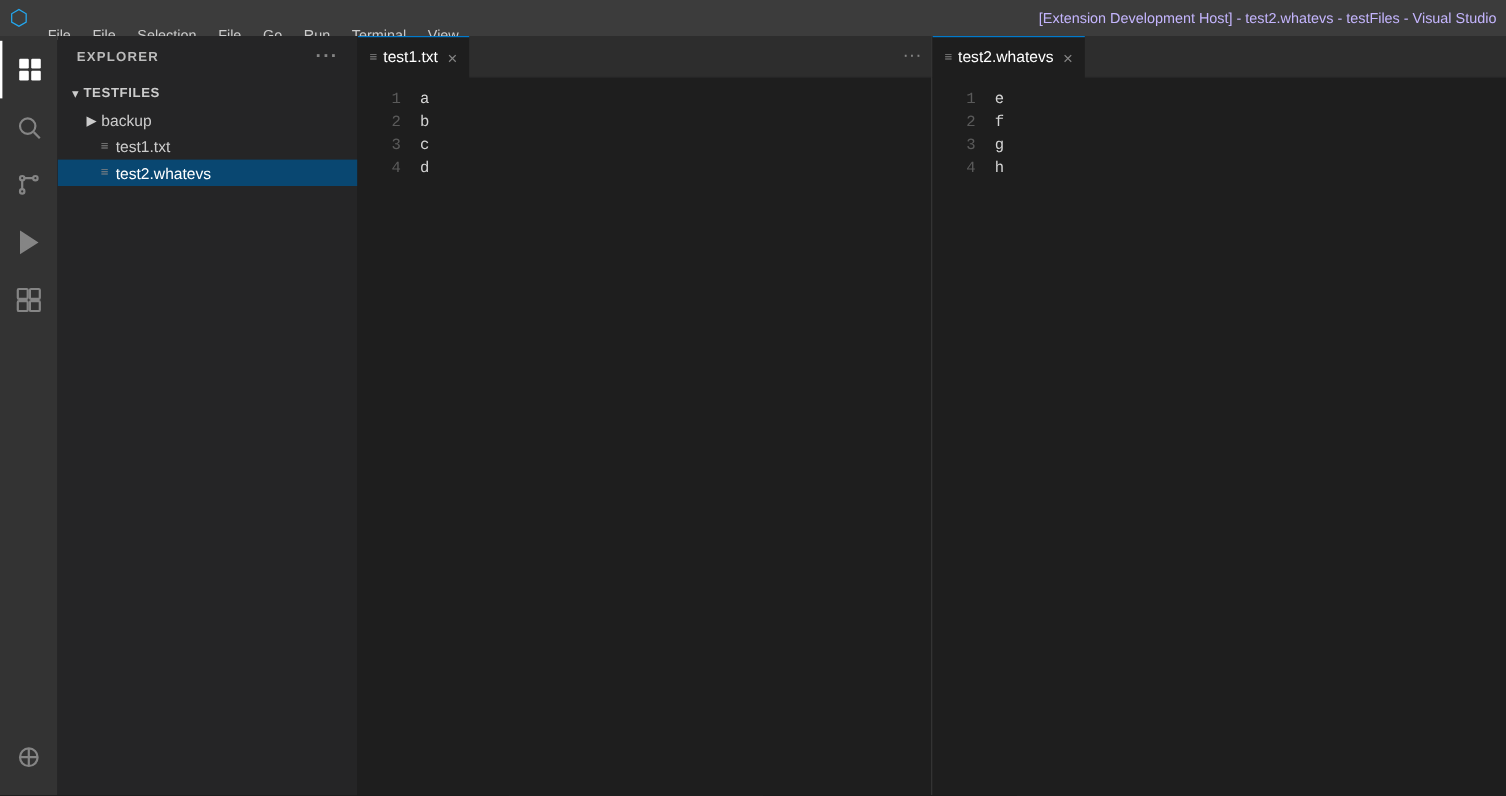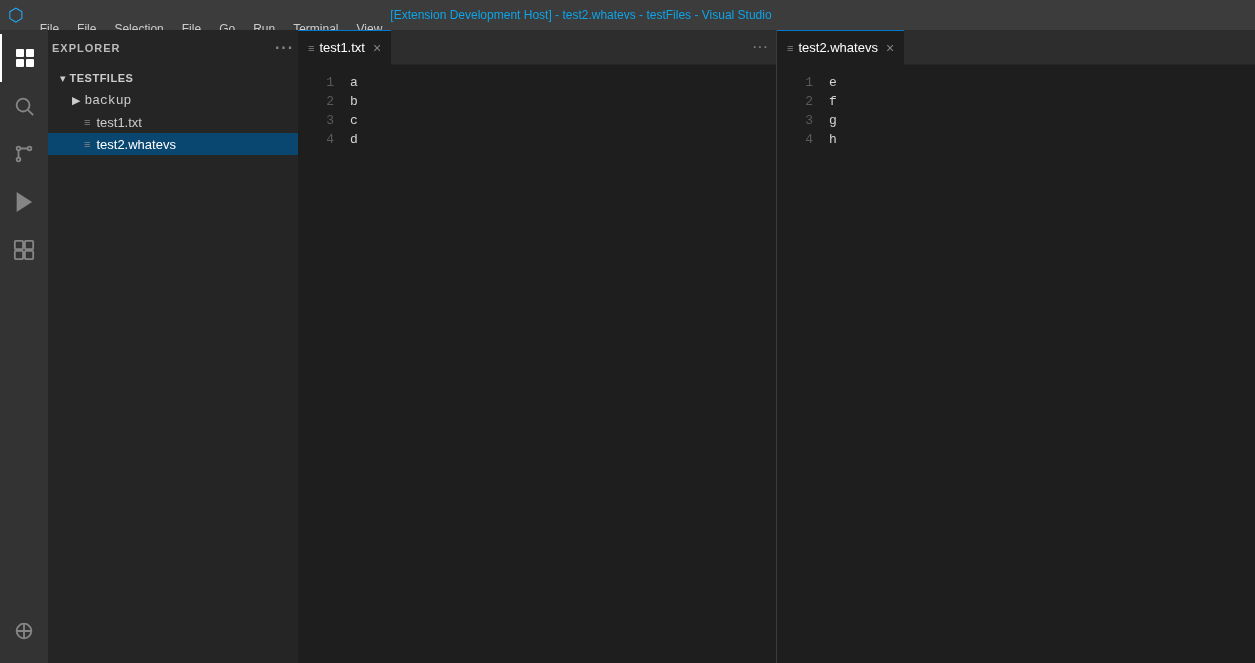"[Extension Development Host] -" #titlebar .title-text { color: #0ea5e9 -> #c4b5fd; text-align: left -> right }
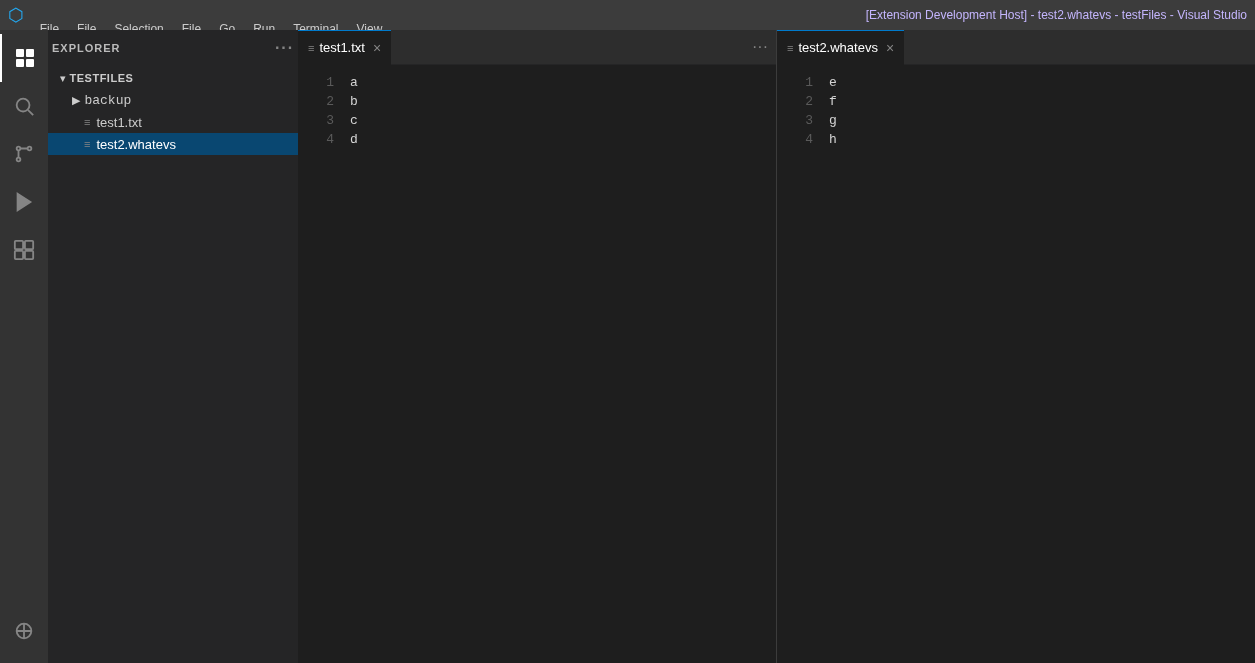"EXPLORER" #sidebar-header { padding: 0 4px -> 0 16px }
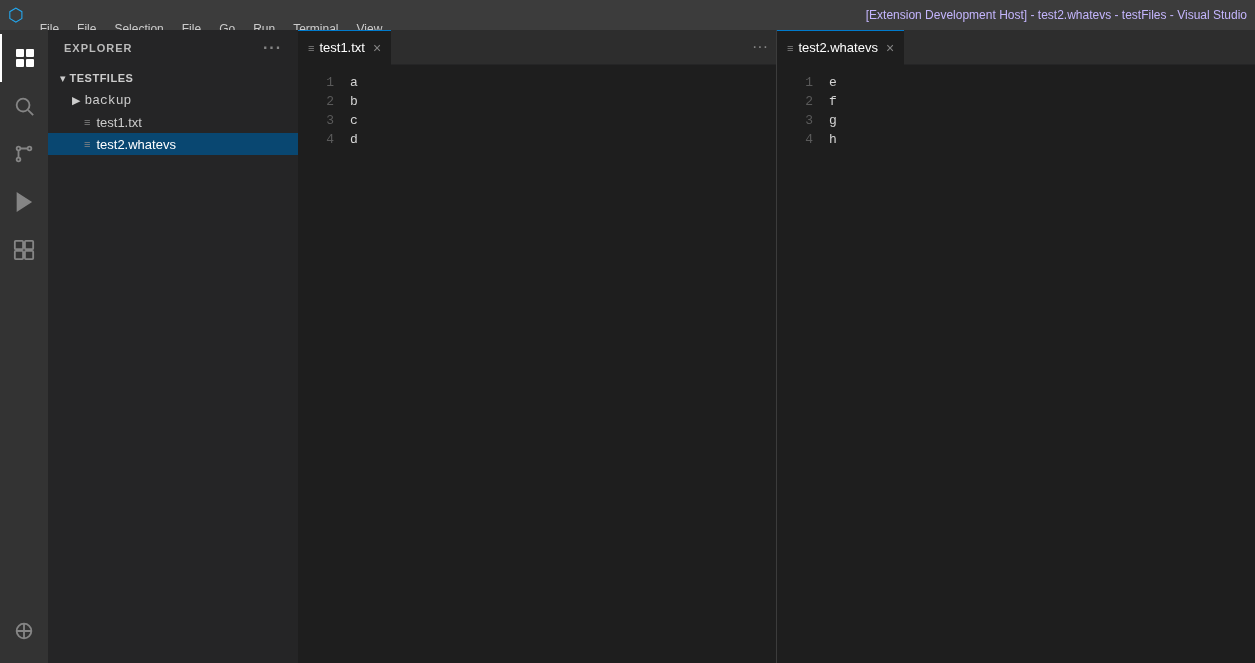"backup" span { font-family: Liberation Mono, monospace -> none }
